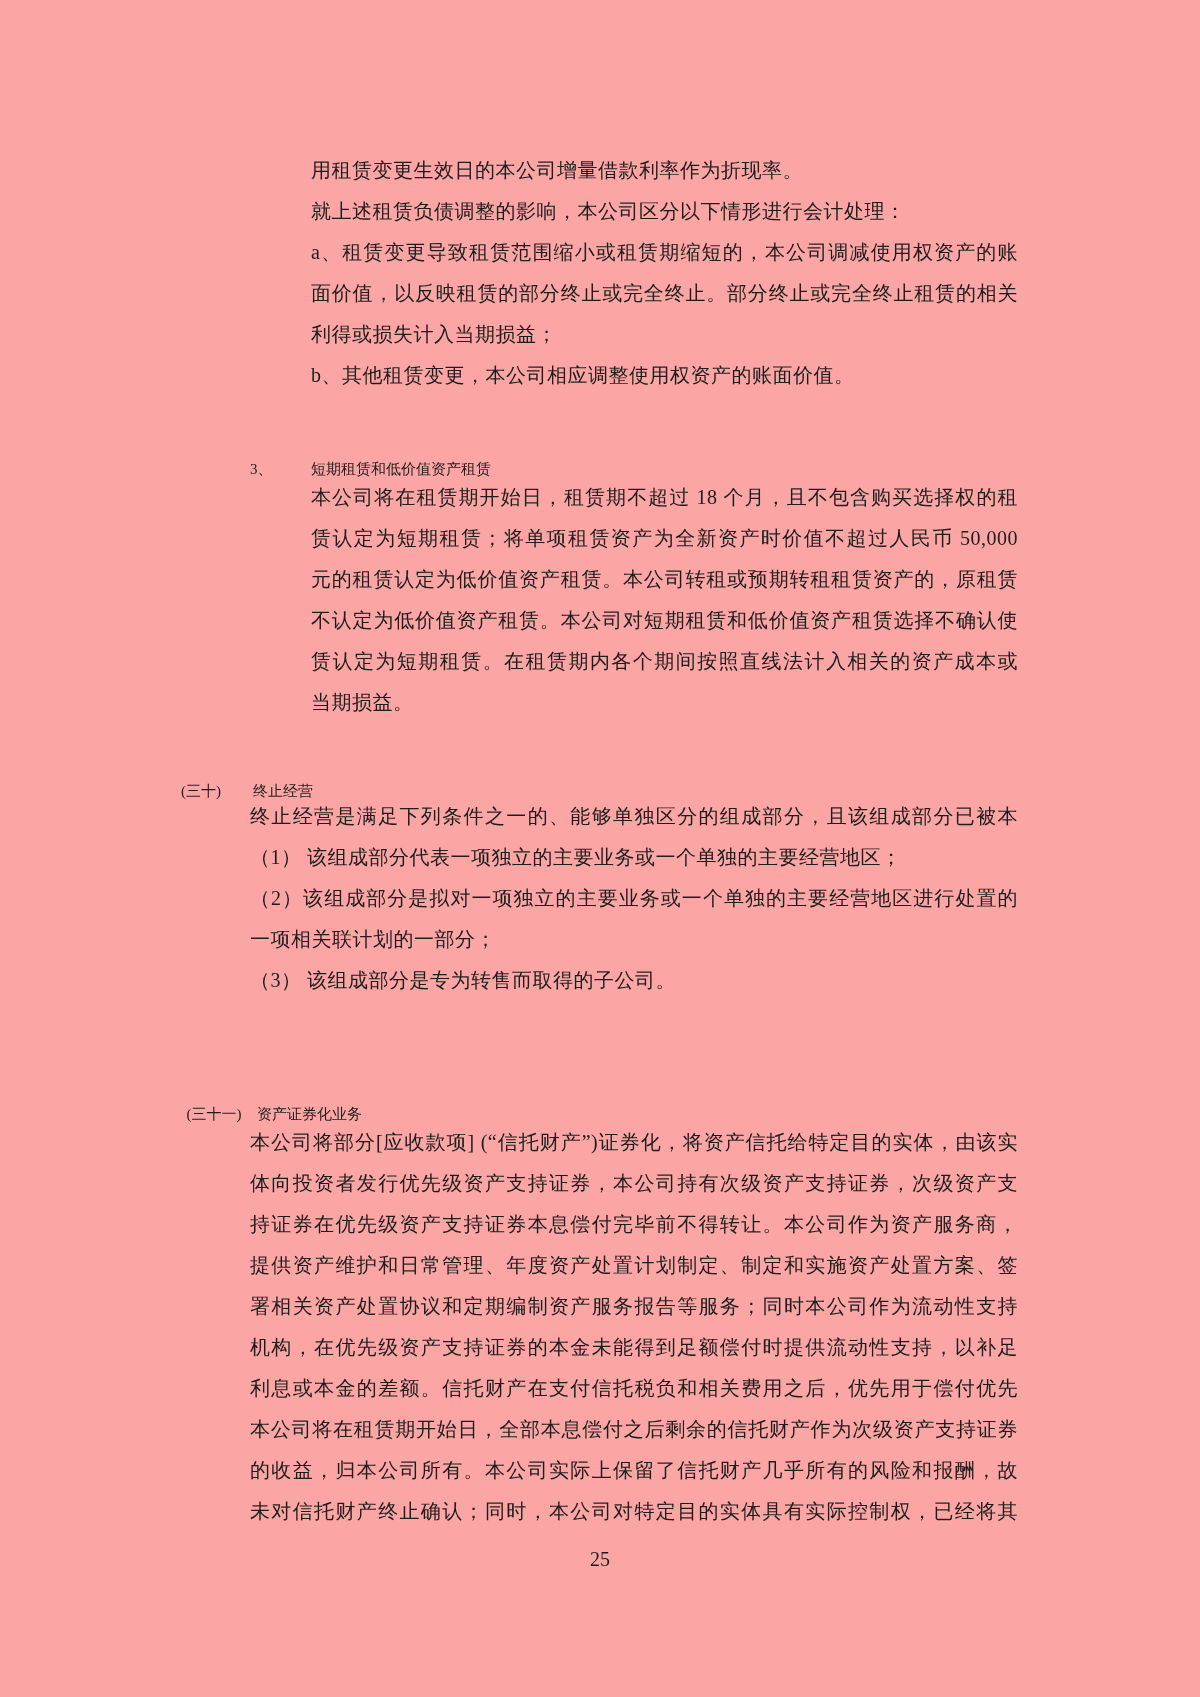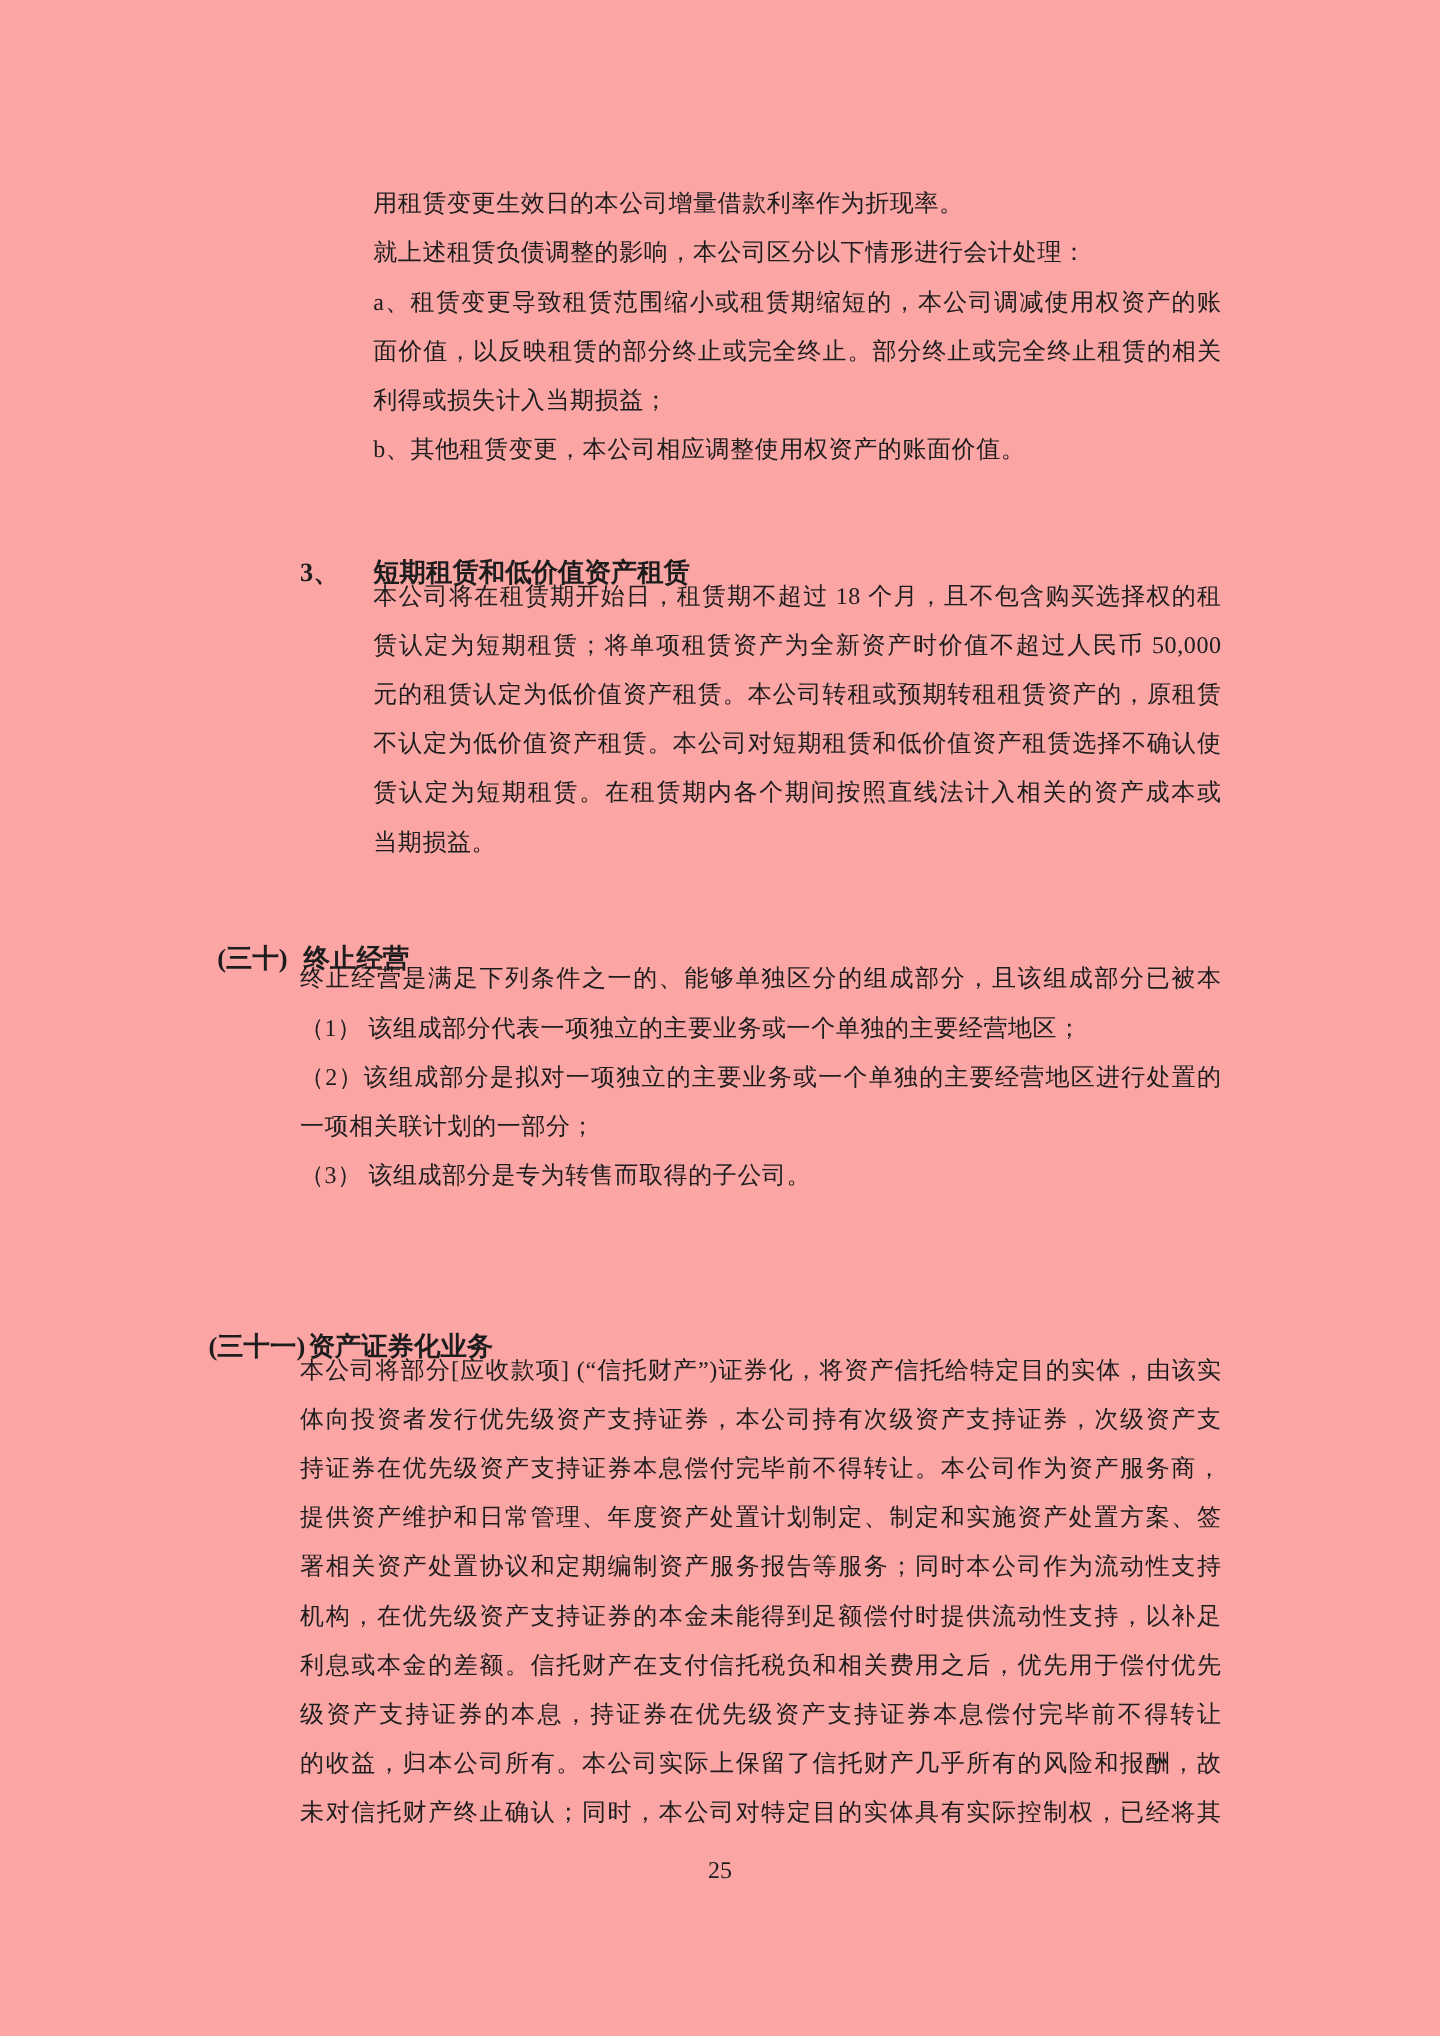"3、 短期租赁和低价值资产租赁" .heading { font-size: 22px -> 15px; font-weight: 700 -> 400 }
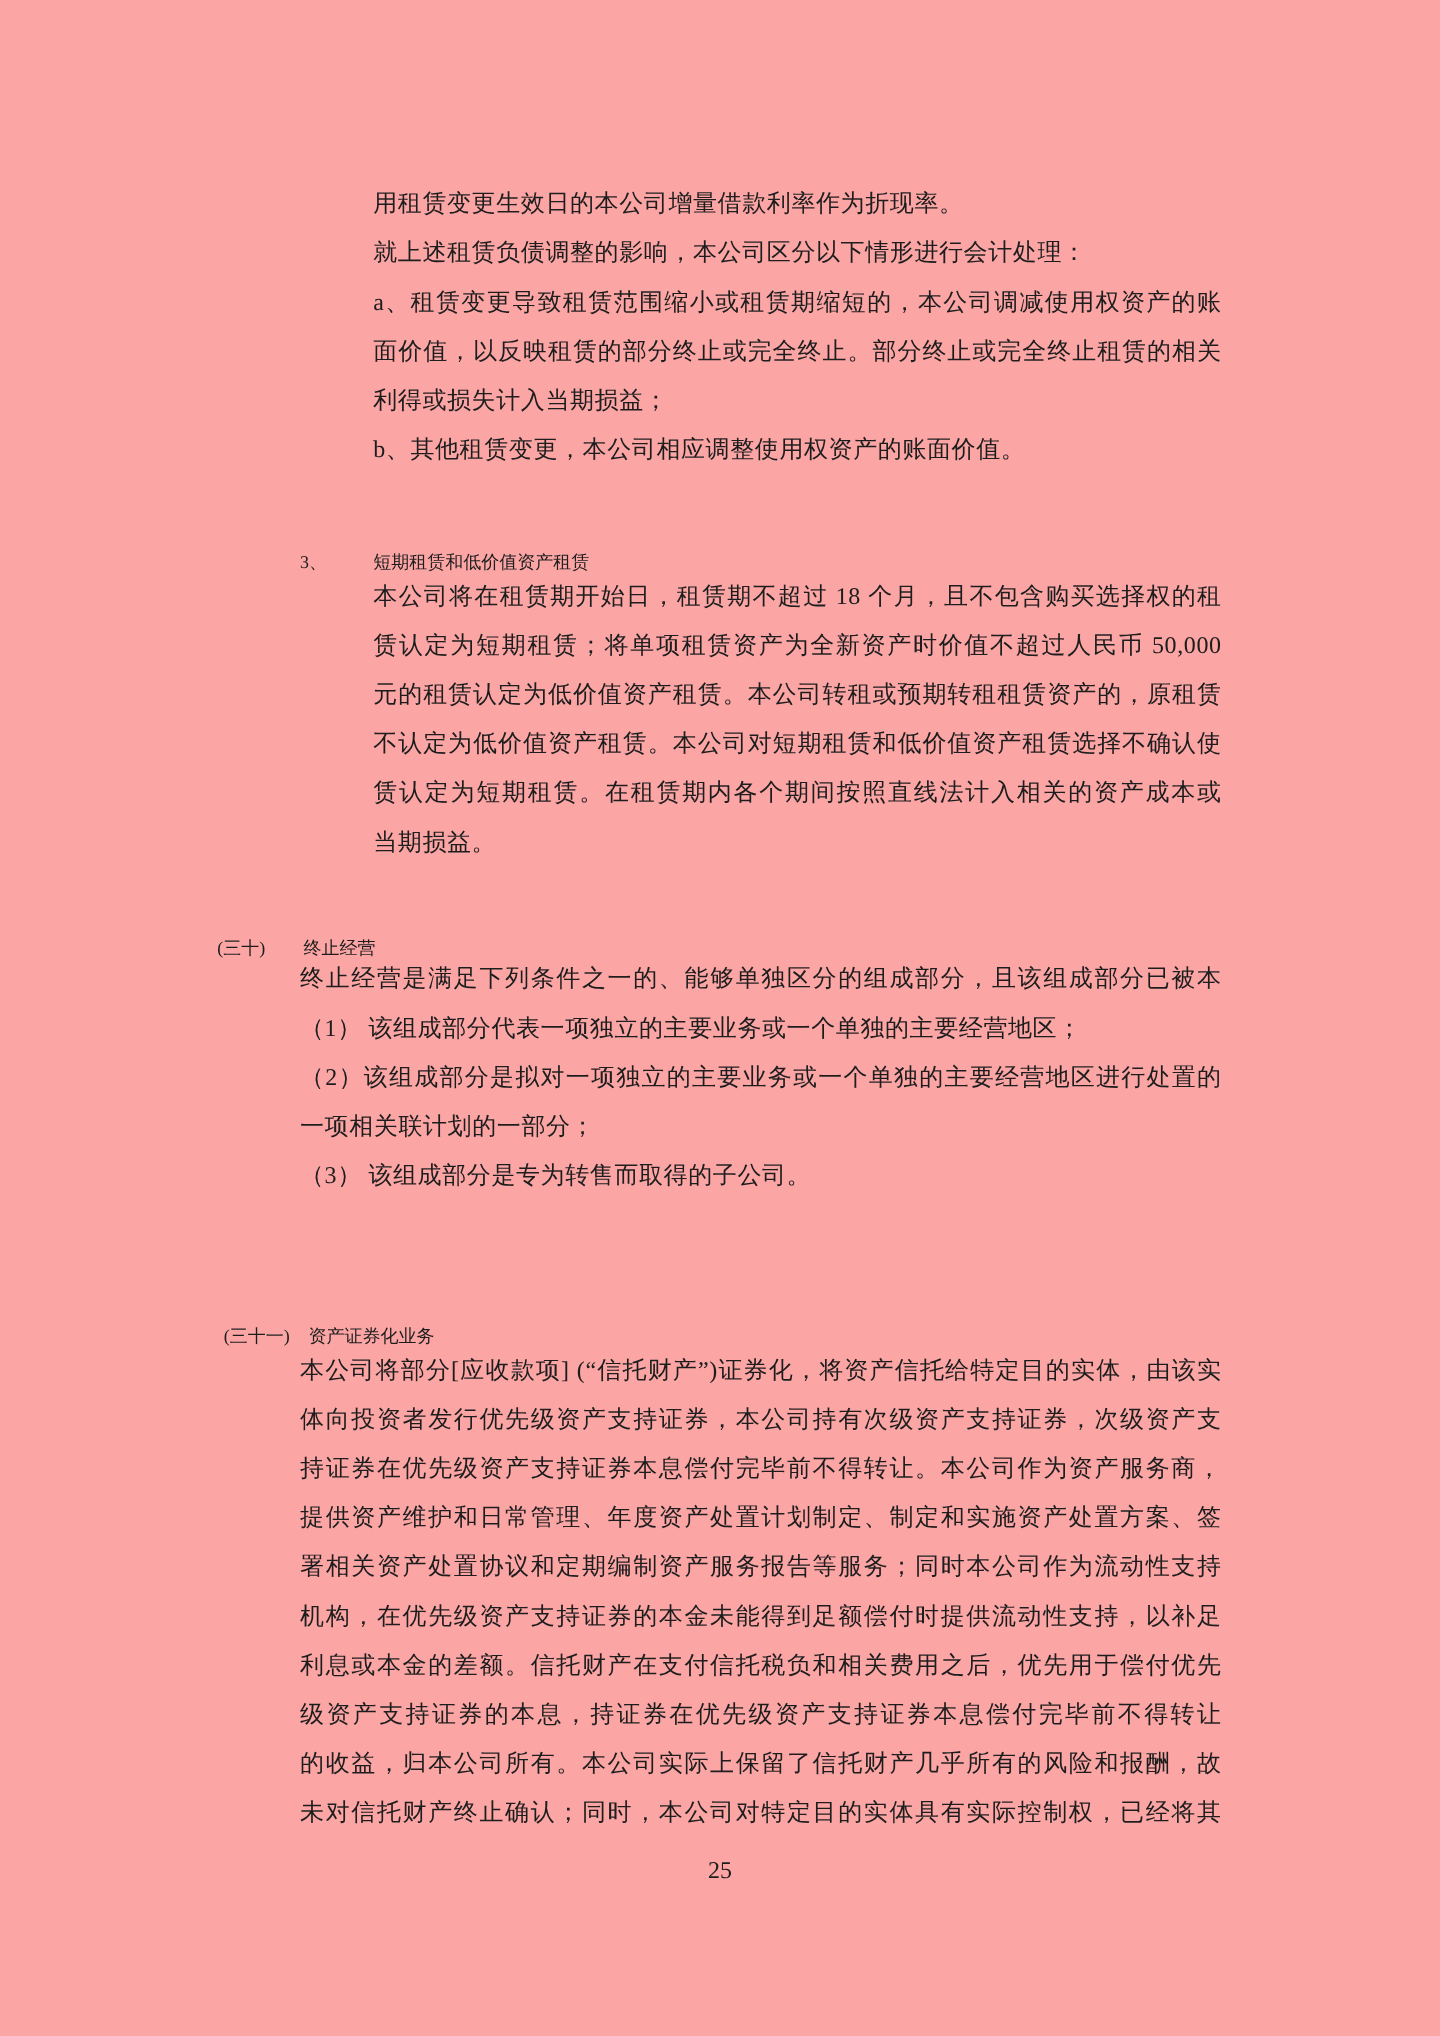"级资产支持证券的本息，持证券在优先级资产支持证券本息偿付完毕前不得转让" div.ln { text: 级资产支持证券的本息，持证券在优先级资产支持证券本息偿付完毕前不得转让 -> 本公司将在租赁期开始日，全部本息偿付之后剩余的信托财产作为次级资产支持证券 }
